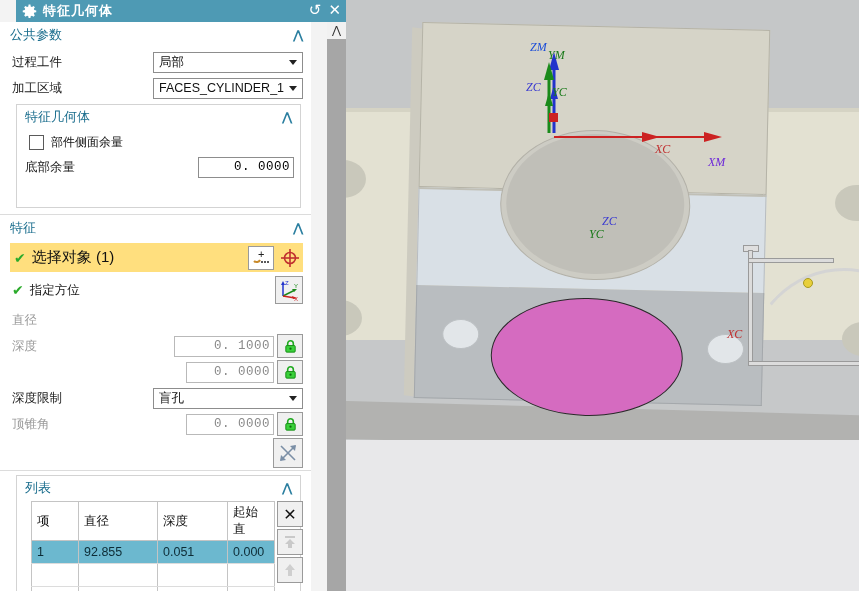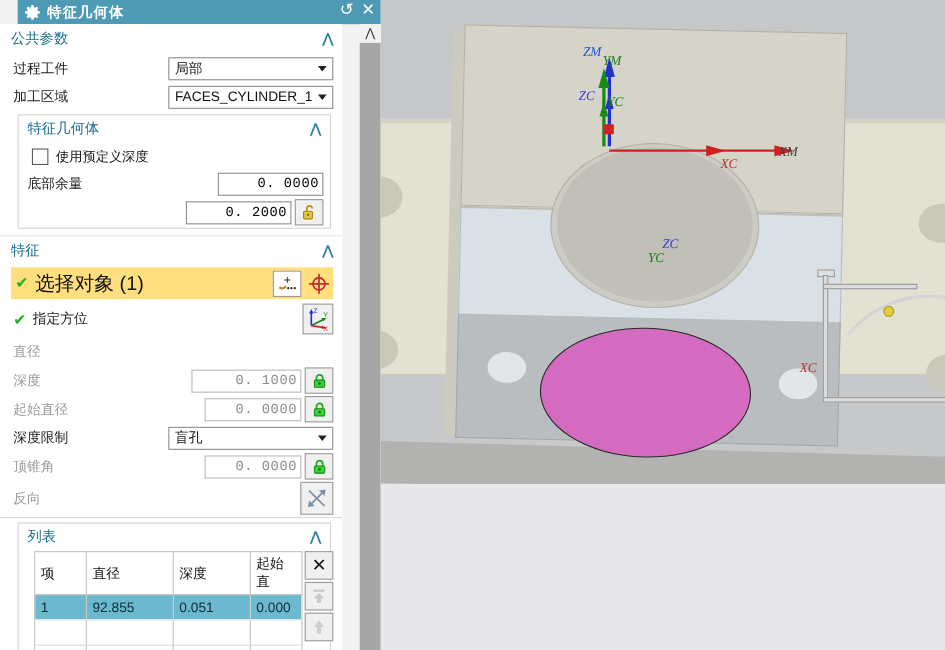"使用预定义深度" span { text: 使用预定义深度 -> 部件侧面余量 }
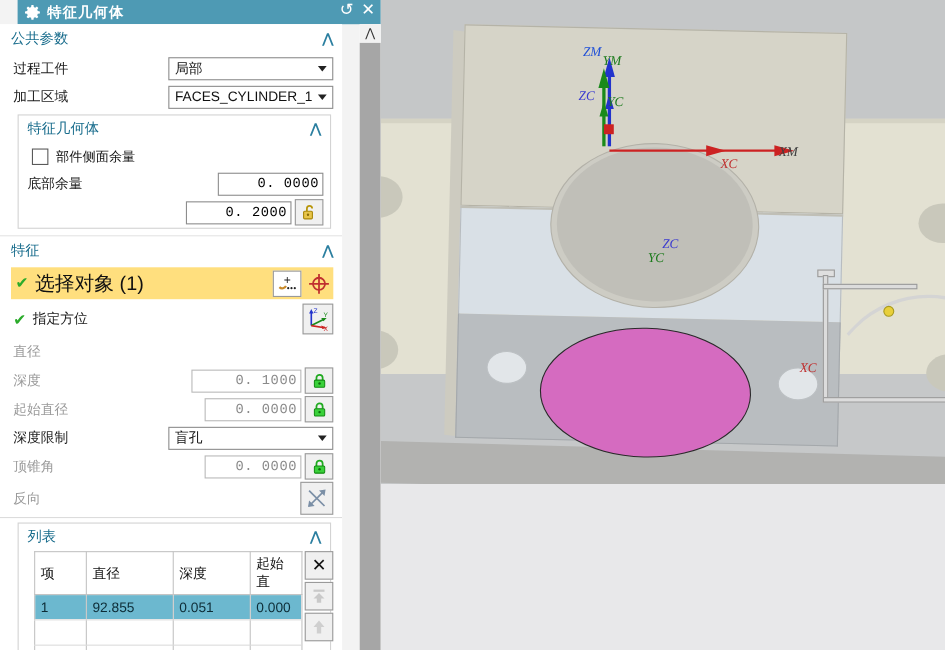"XM" div.axlab { color: #404040 -> #6d28d9; top: 131px -> 155px }
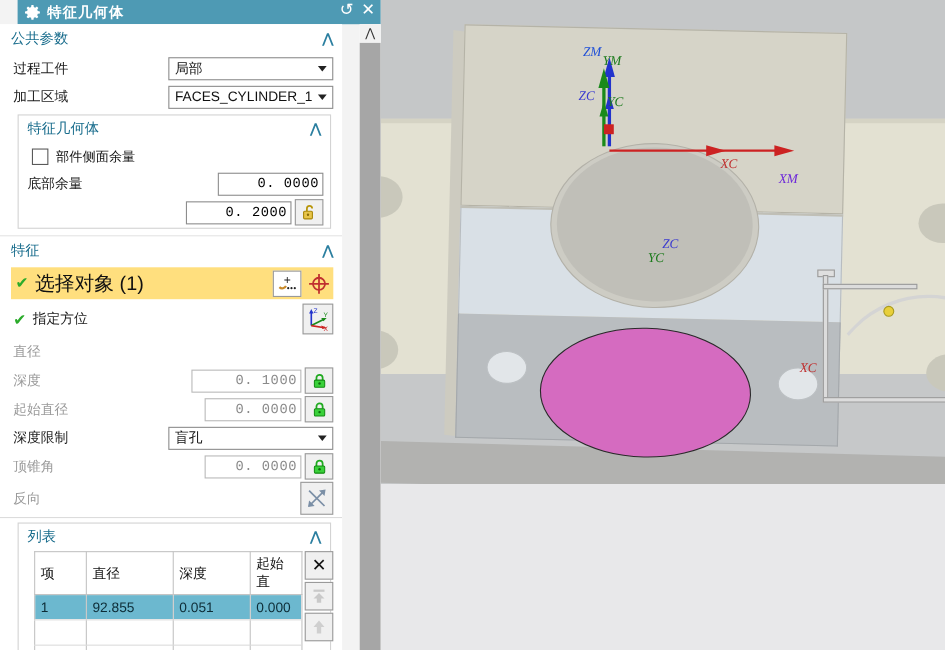"0. 2000" div.ctl { html: <div> <input> <div> <svg> <path></path> <rect></rect> <circle></circle> </svg> </div> </div> -> none }
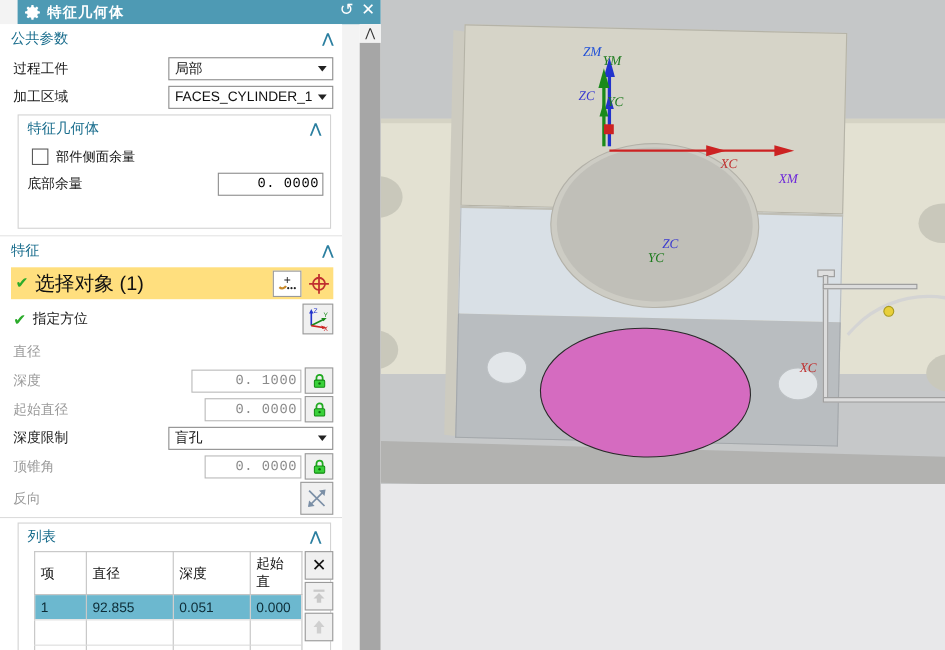"选择对象 (1)" .sel-bar .txt { font-size: 18px -> 15px }
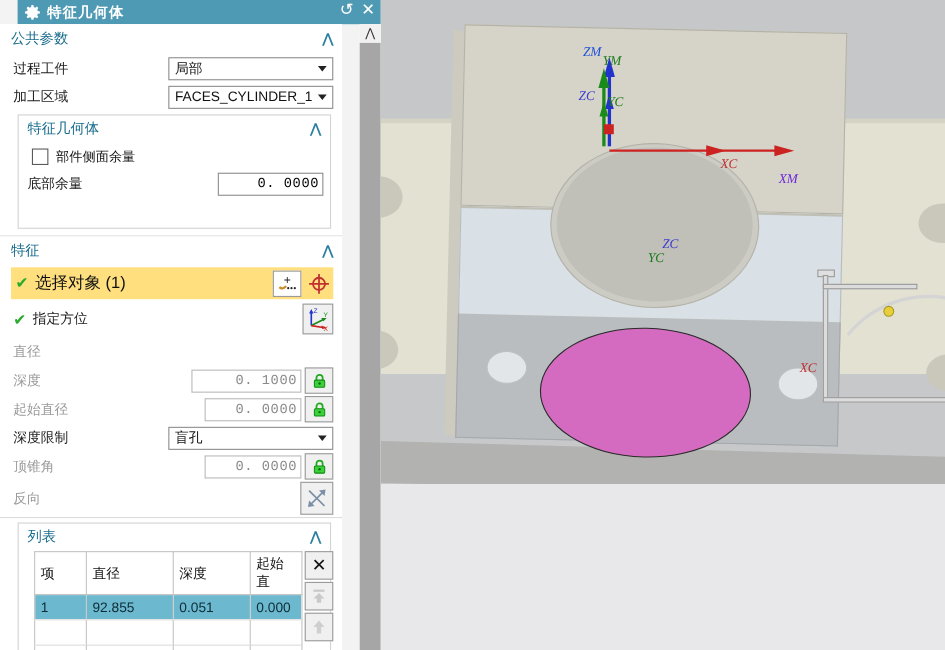"起始直径" div.lbl { html: <div>起始直径</div> -> none }
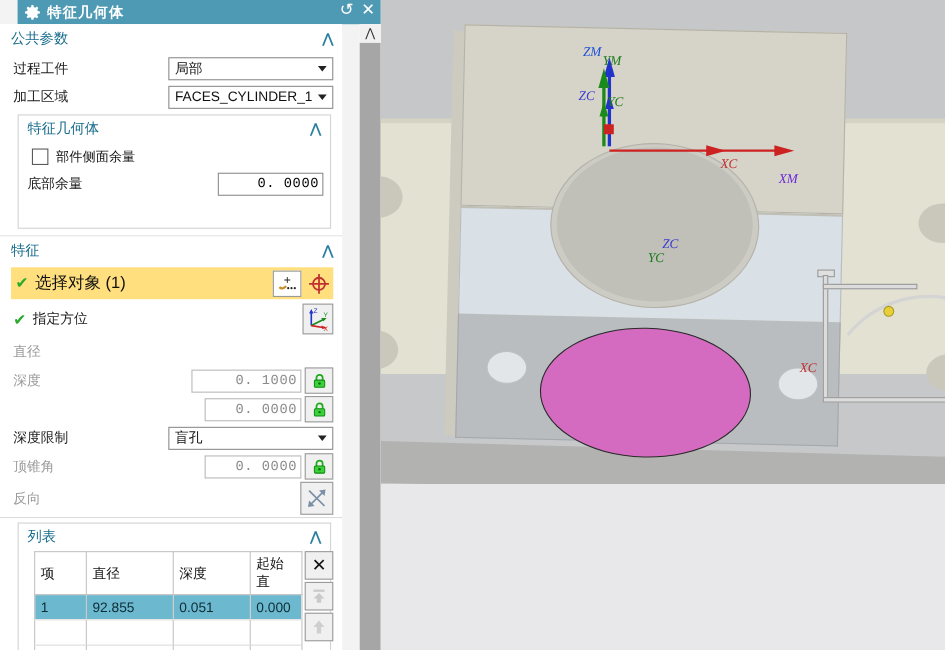"反向" div.lbl { html: <div>反向</div> -> none }
